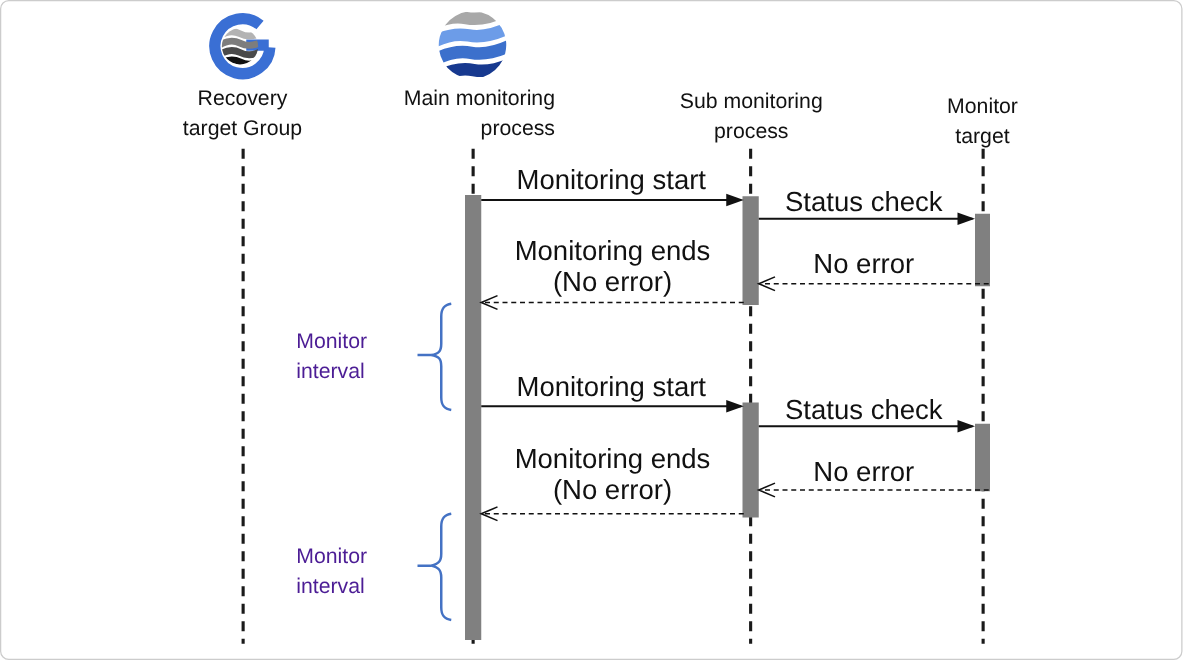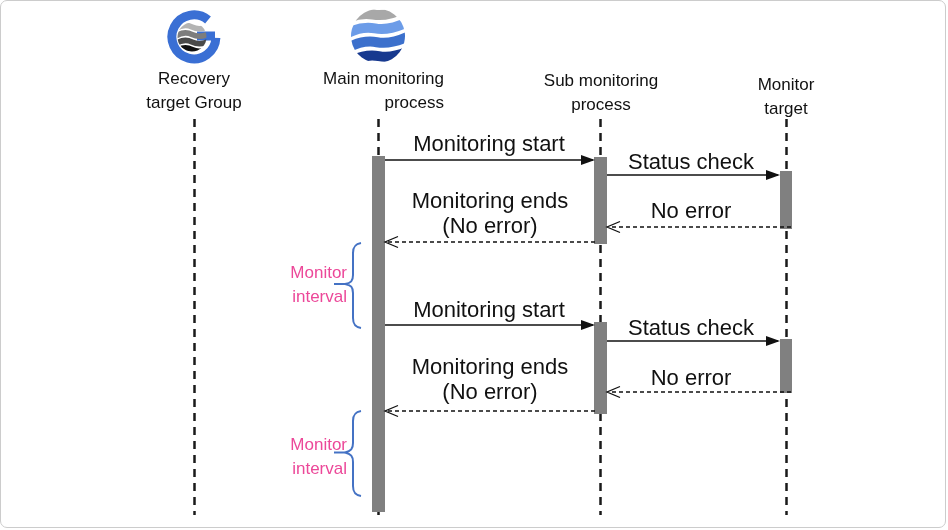"Monitor interval" .interval { color: #ec4899 -> #4c1d95; text-align: right -> left }
